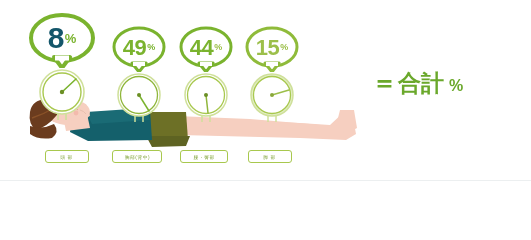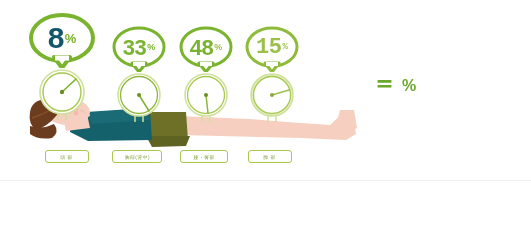"33" span.bub-num { text: 33 -> 49 }
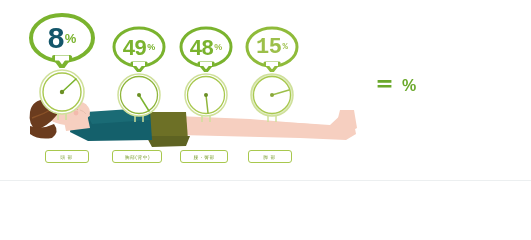"48" span.bub-num { text: 48 -> 44 }
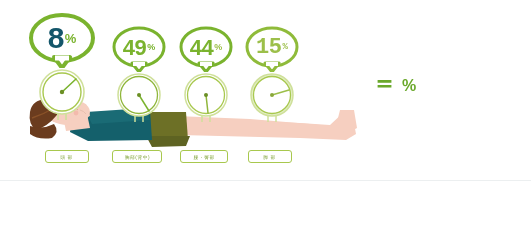"15" div.bubble-text { font-family: Liberation Mono, monospace -> none }
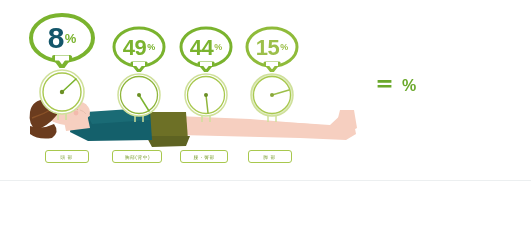"合計" span.t-label { html: none -> <span>合計</span> }
